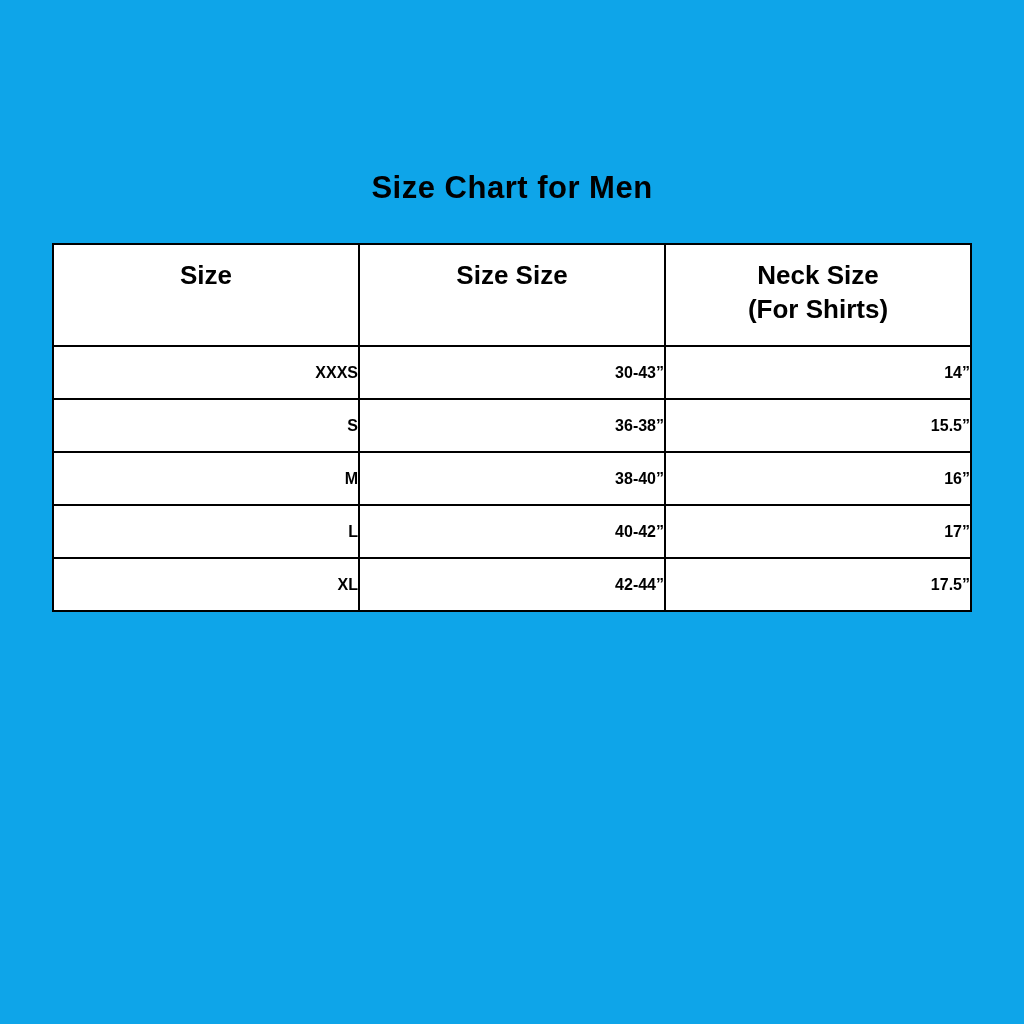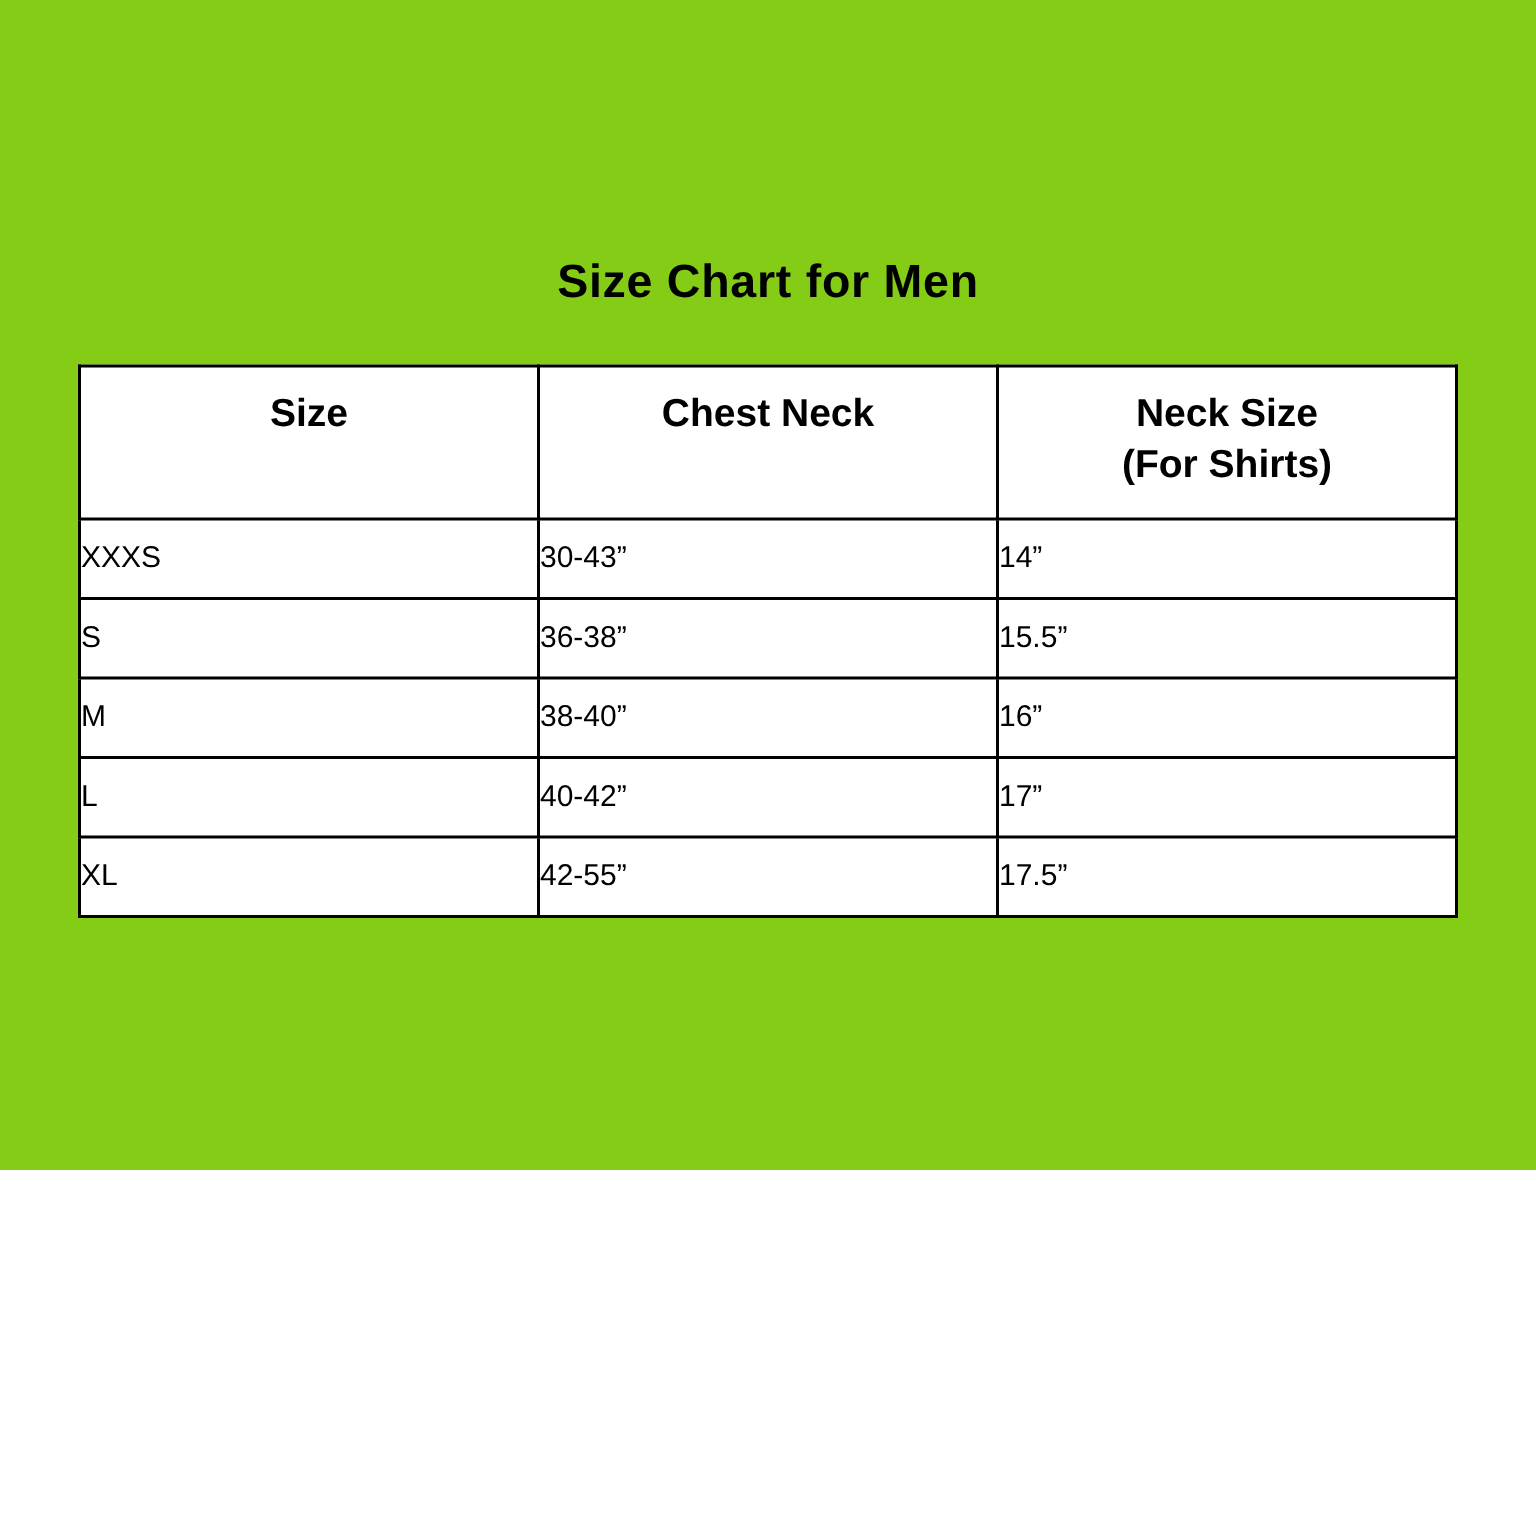"Size Chart for Men" .canvas { background: #84cc16 -> #0ea5e9; height: 780px -> 1024px }
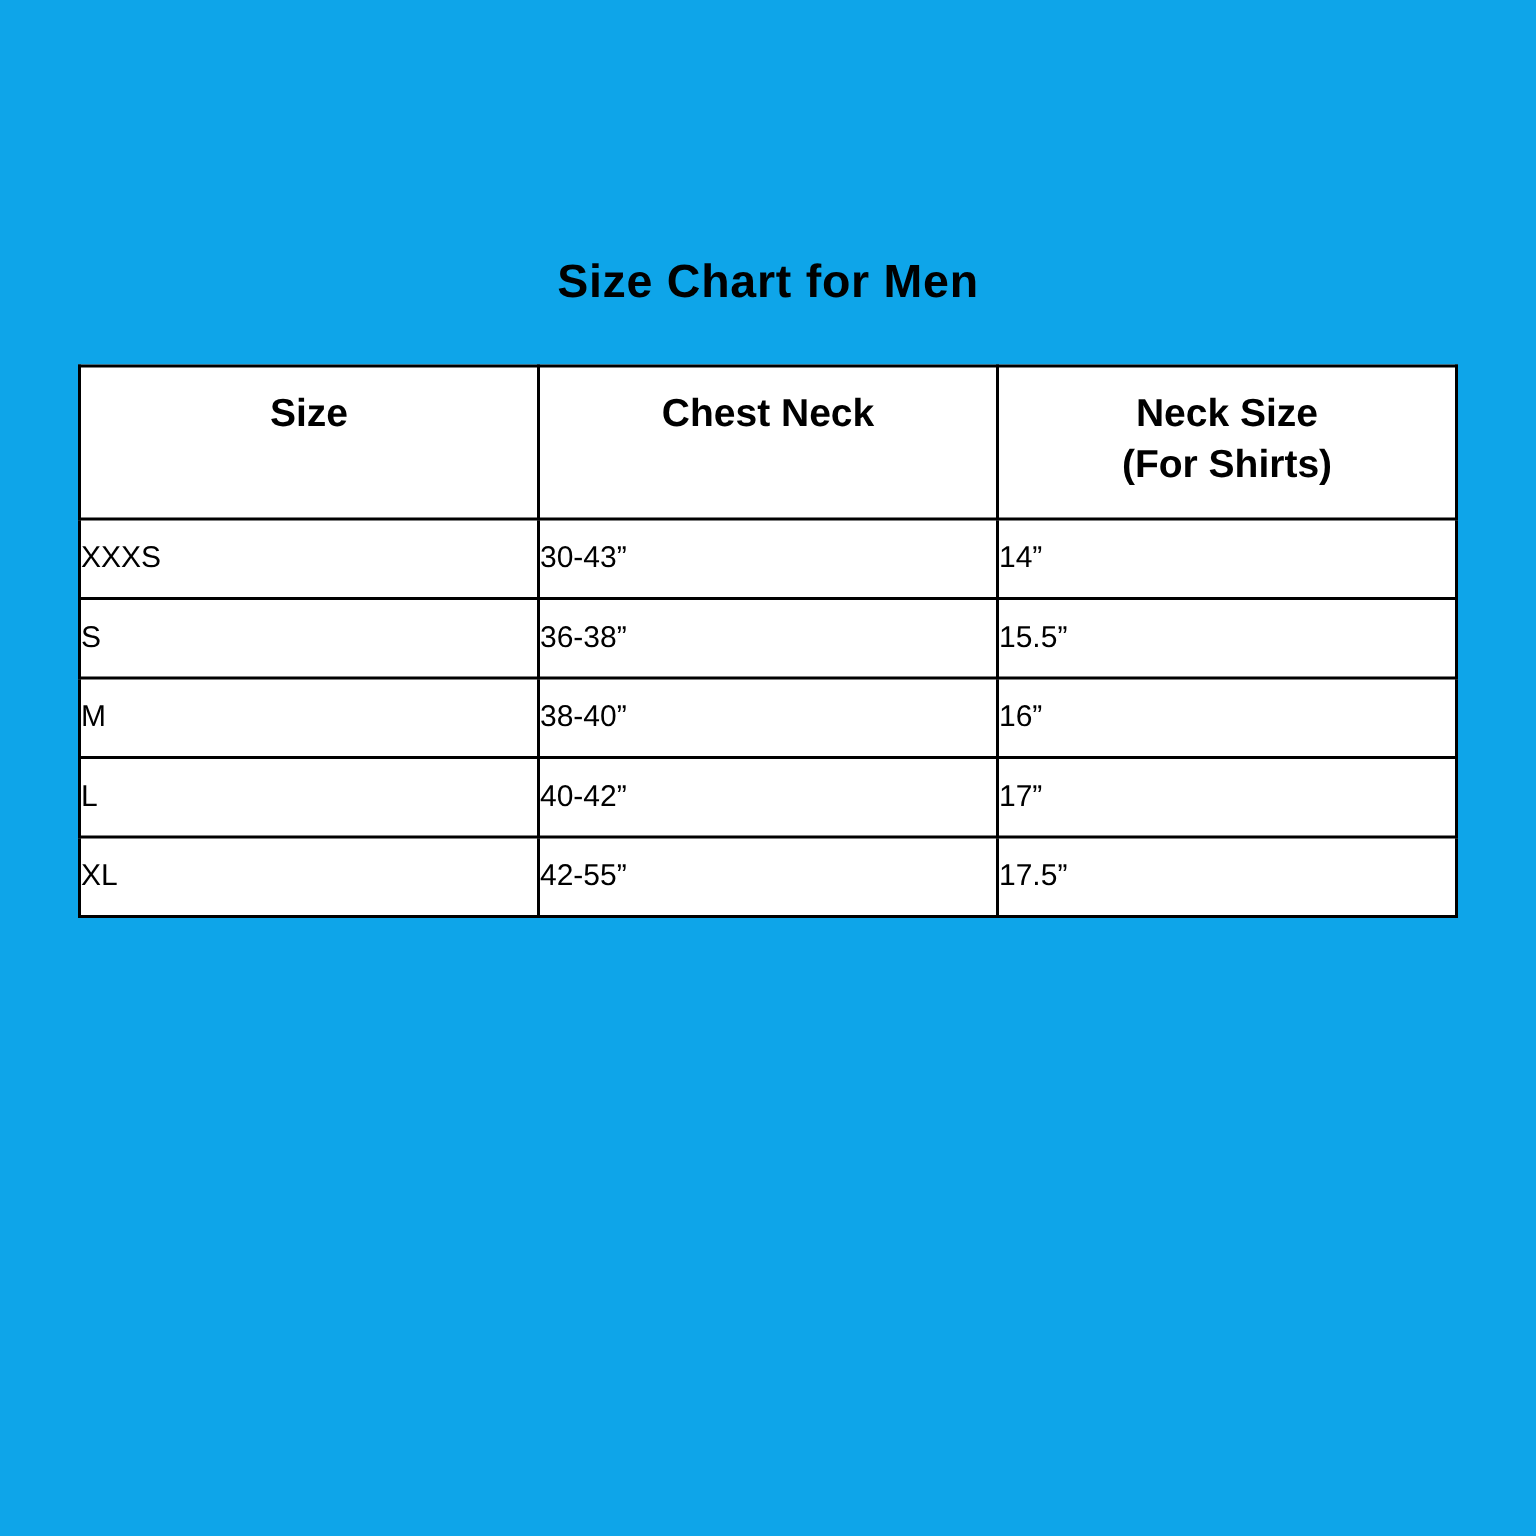"Chest Neck" span { text: Chest Neck -> Size Size }
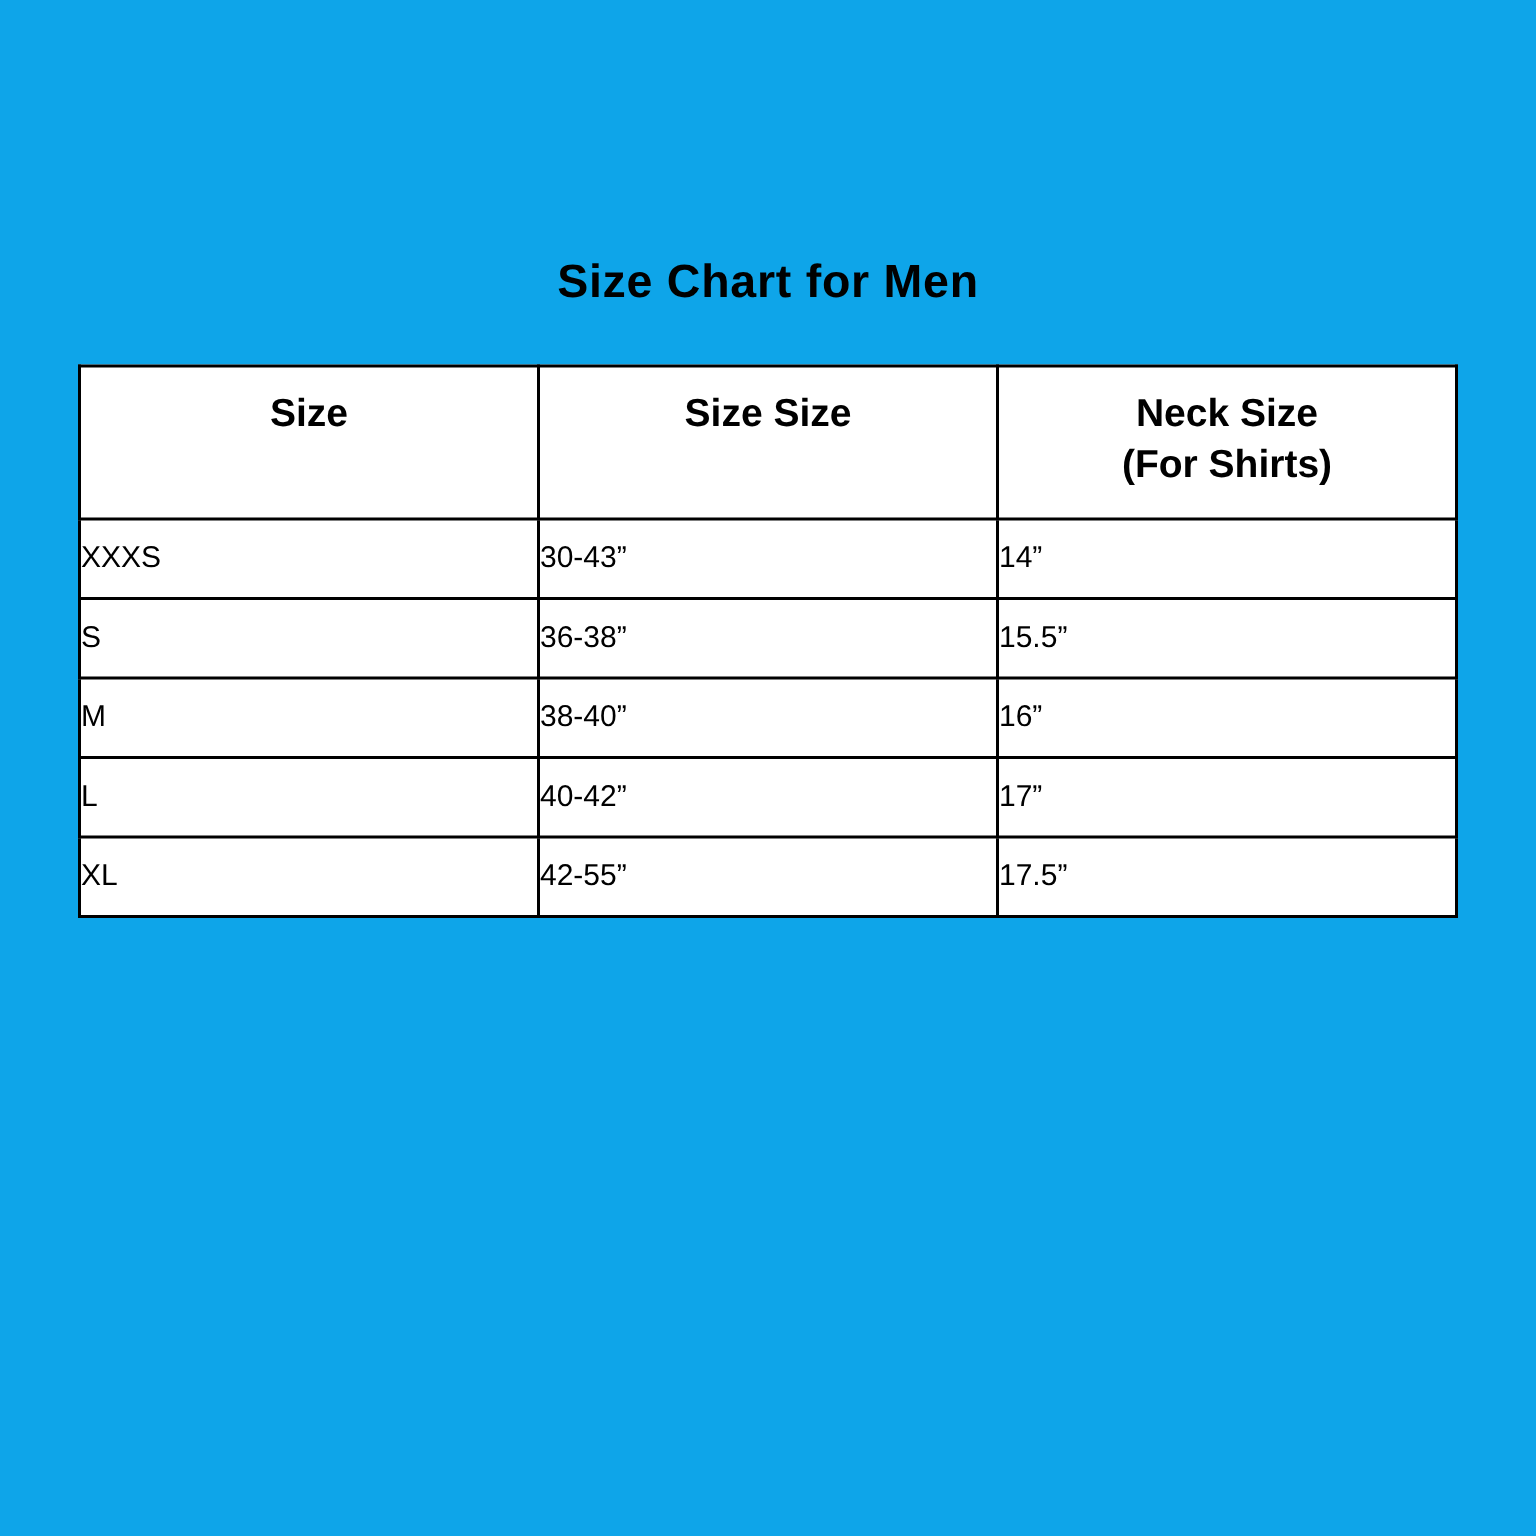"XXXS" table.size-chart td { font-size: 20px -> 16px; font-weight: normal -> bold; text-align: left -> right }
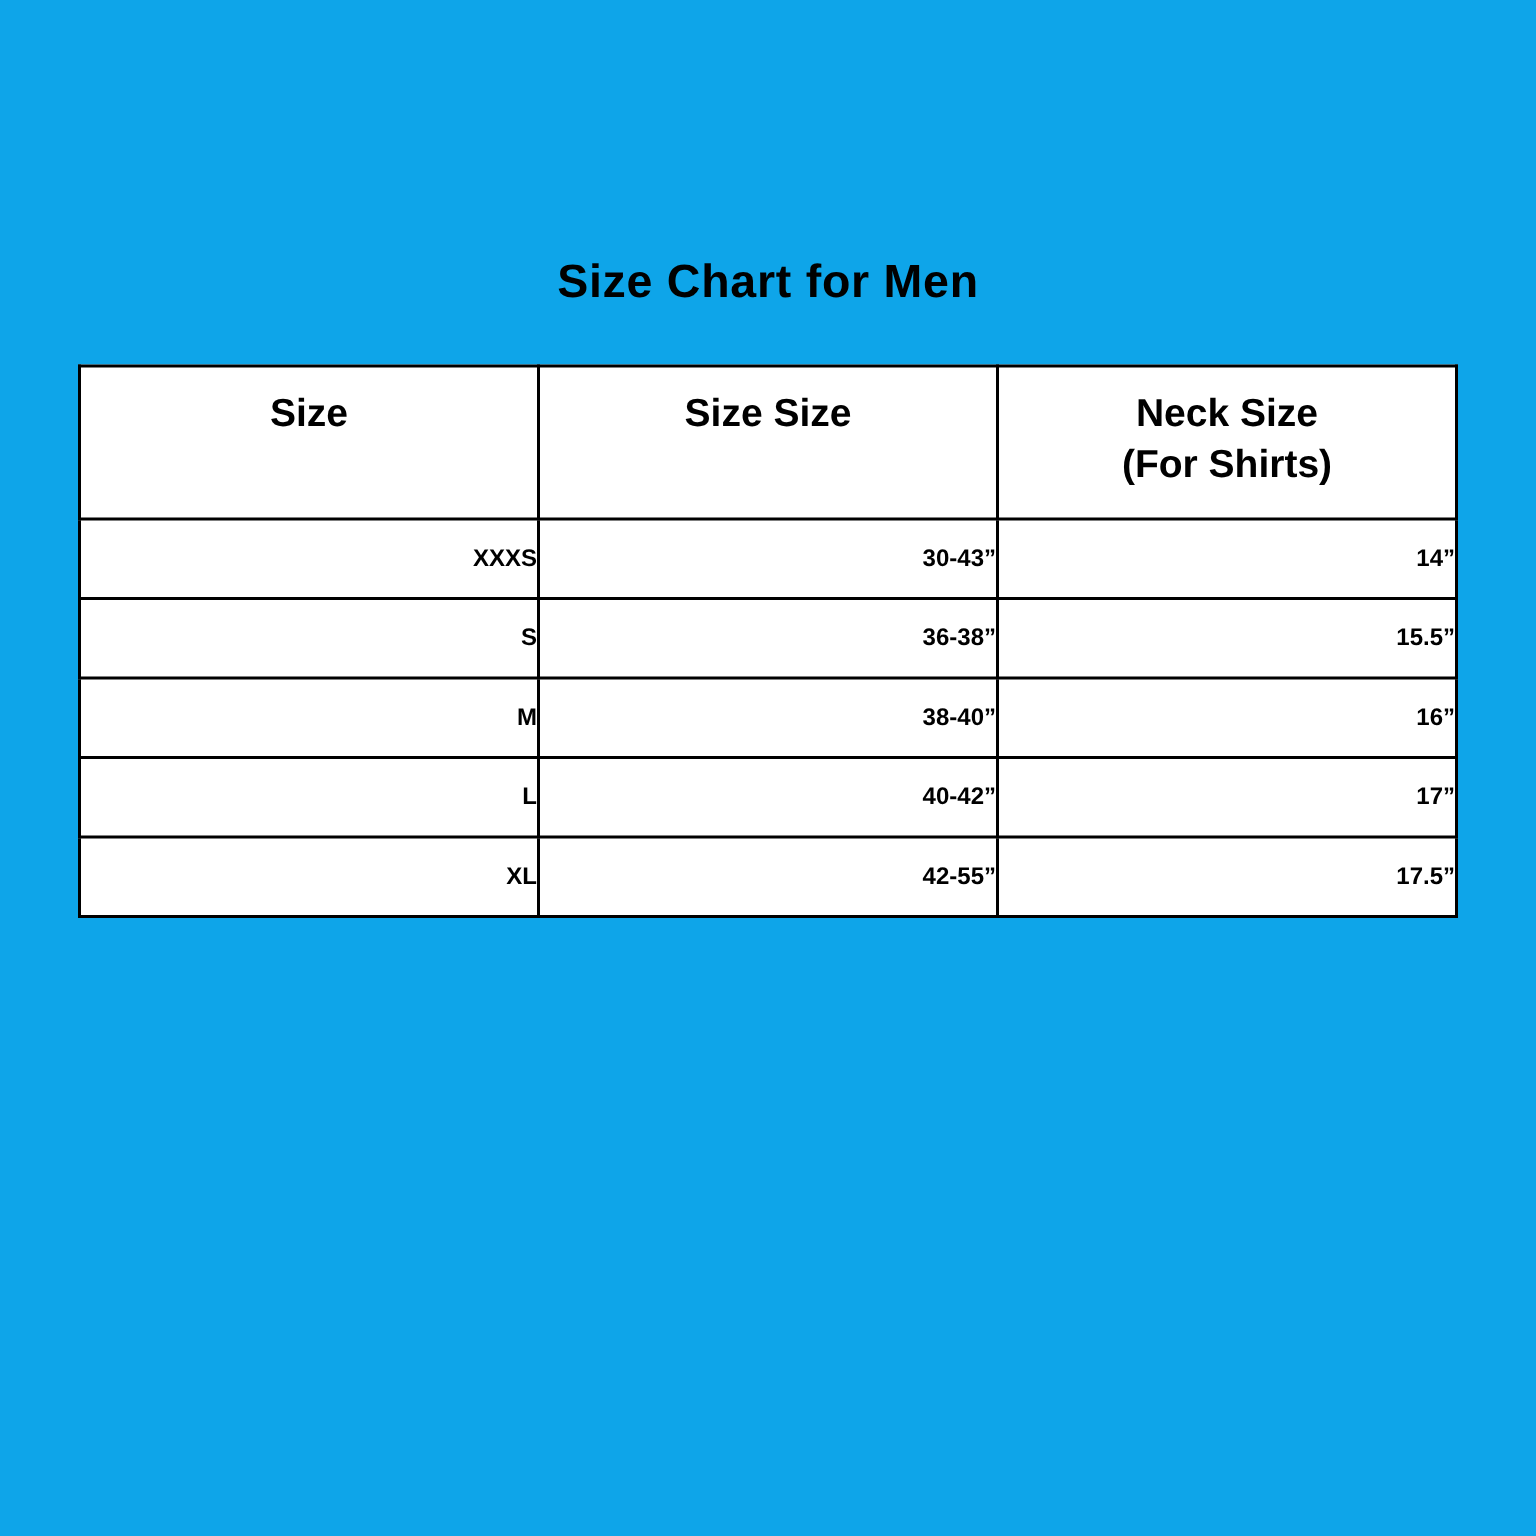"42-55”" td { text: 42-55 -> 42-44 }
